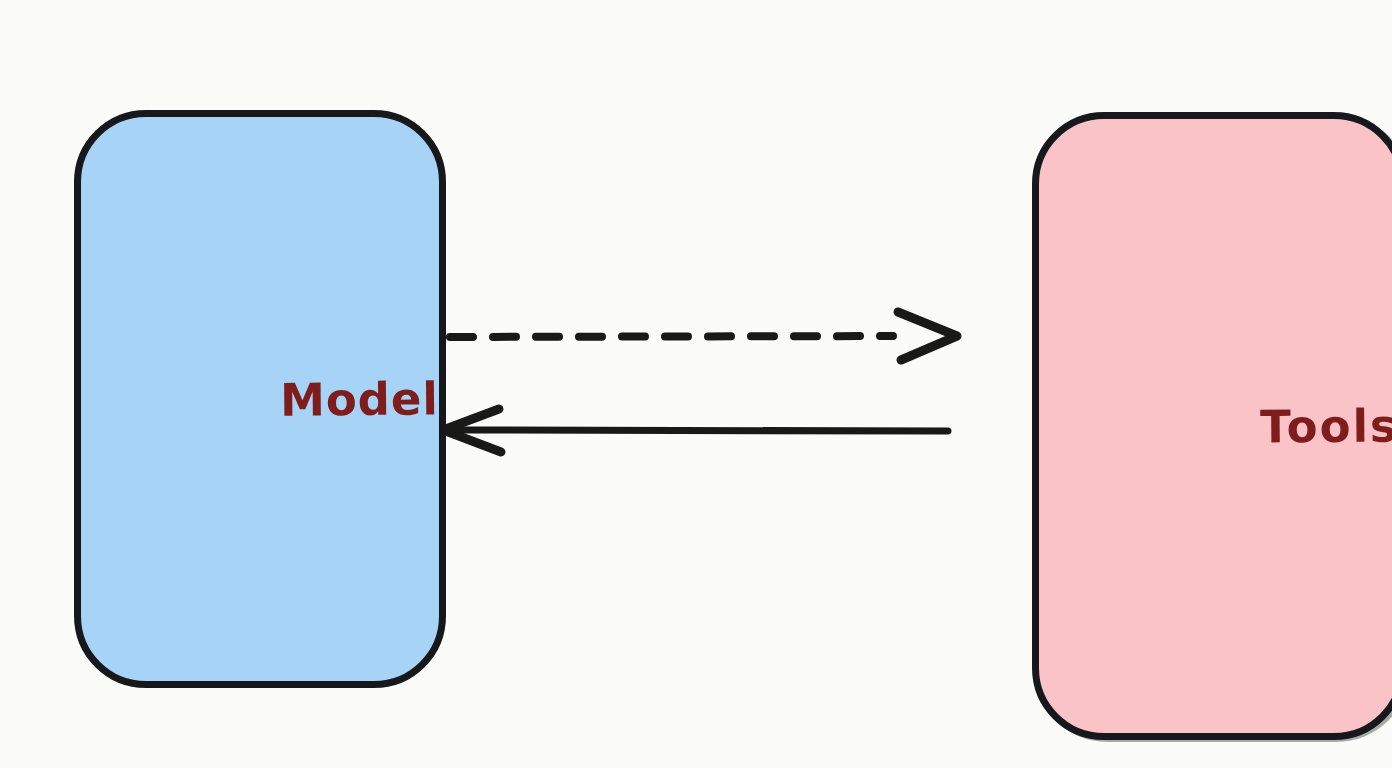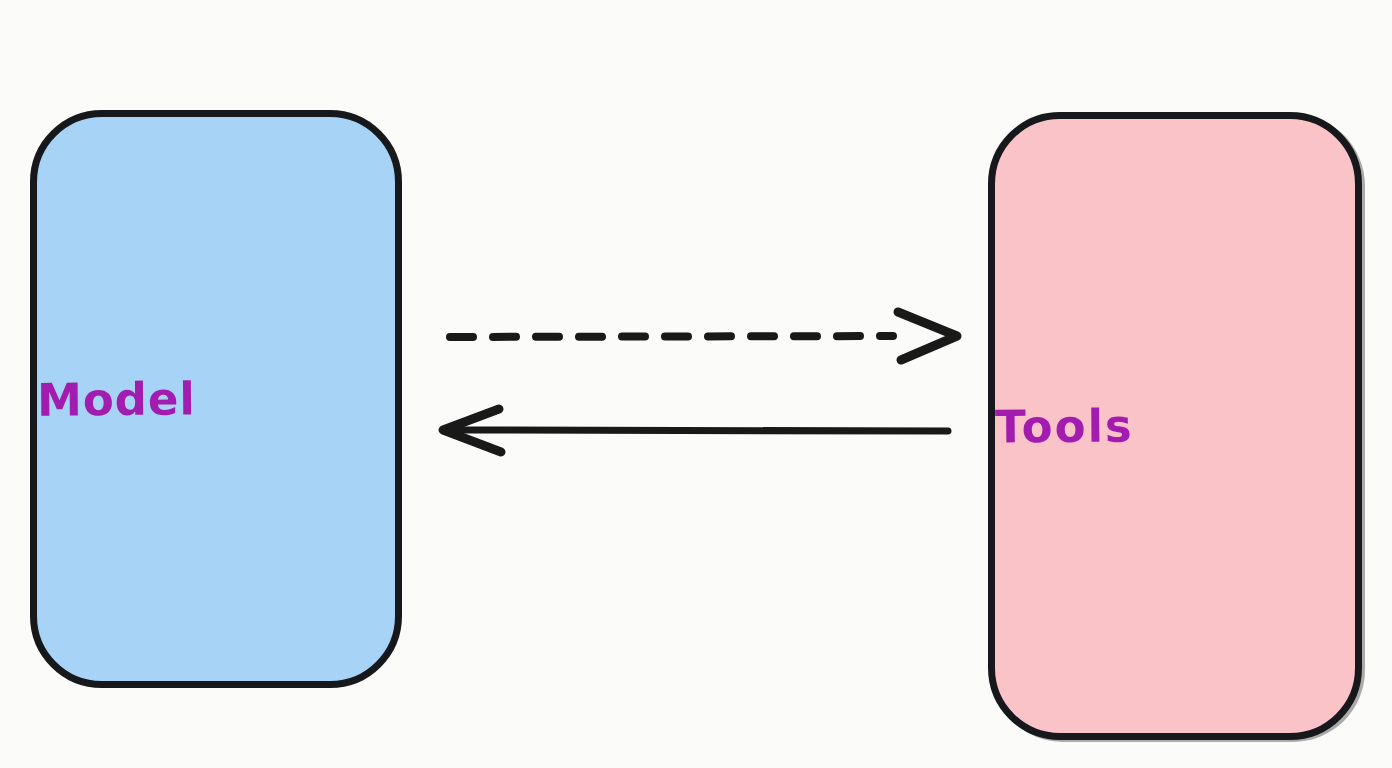"Model" .node { color: #a21caf -> #7f1d1d; justify-content: flex-start -> flex-end; margin-left: none -> 44px }
